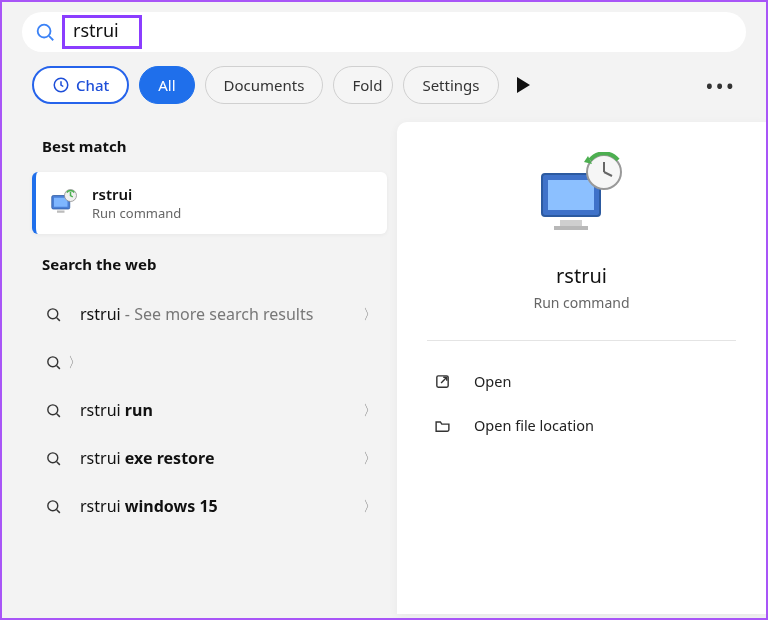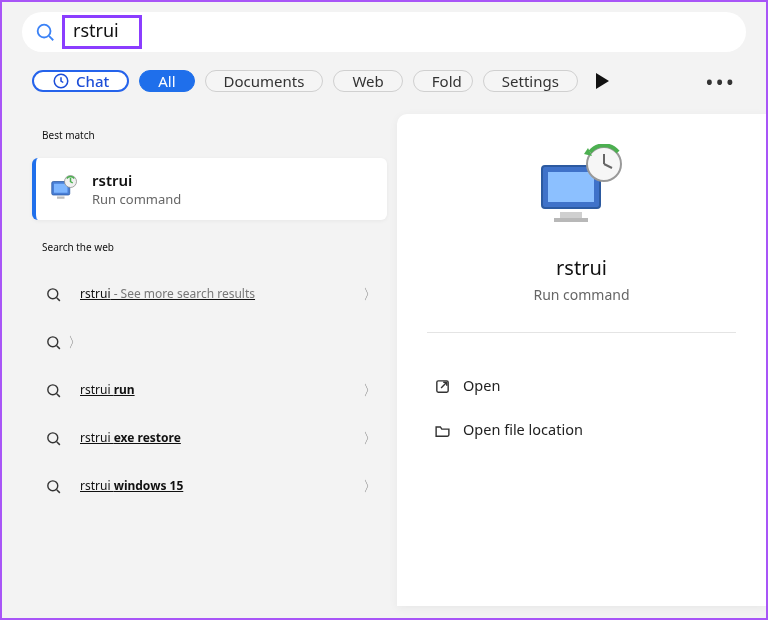"Chat" .pill { height: 22px -> 38px }
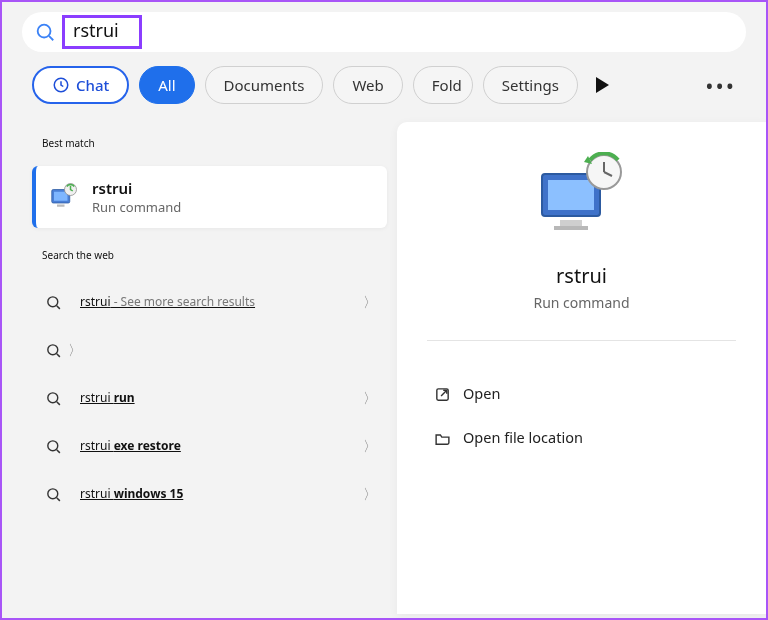"Web" div.pill { html: <div> <span>Web</span> </div> -> none }
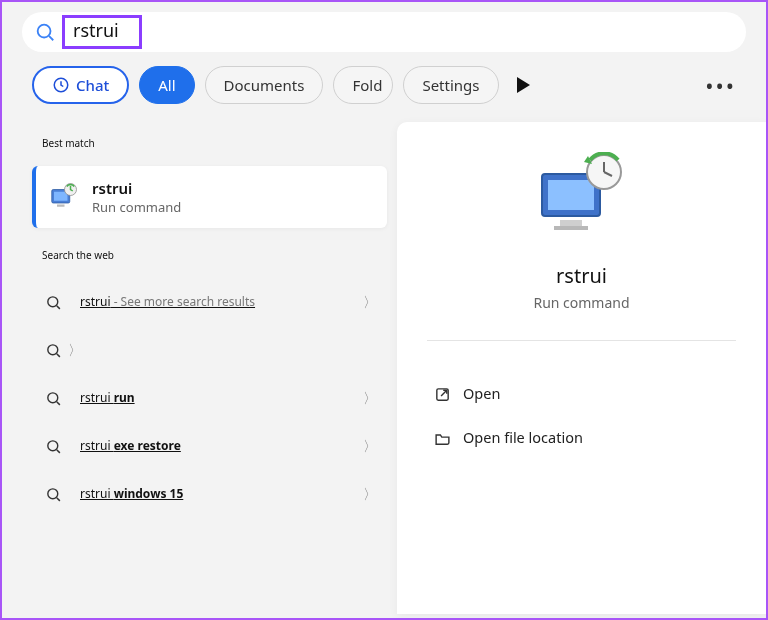"Best match" .section-head { font-size: 10px -> 15px; font-weight: 400 -> 700 }
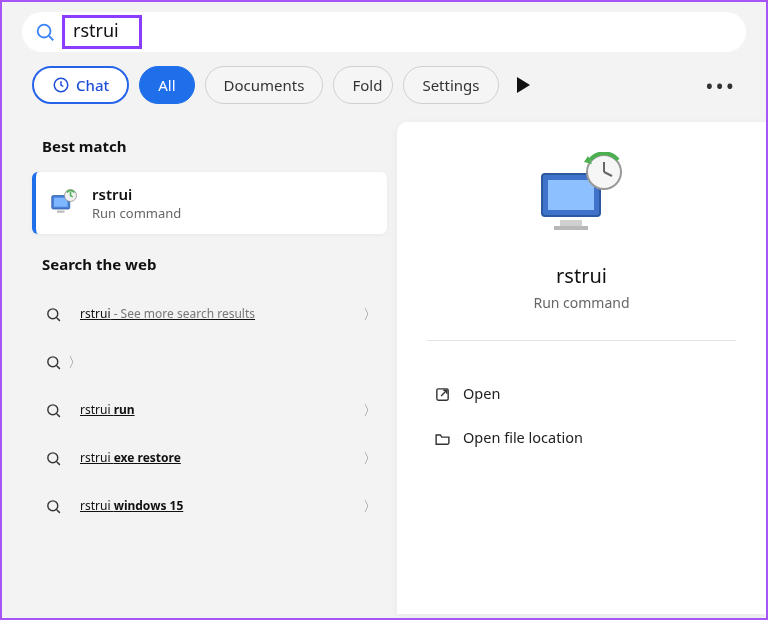"rstrui - See more search" .web-item .txt { font-size: 12px -> 16px; text-decoration: underline -> none }
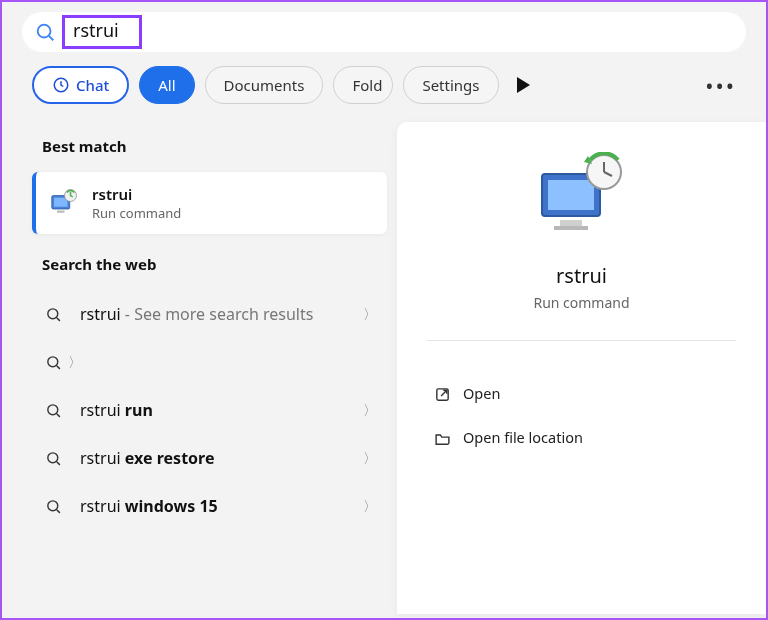"Open" .action { align-items: flex-end -> center; gap: 12px -> 23px }
